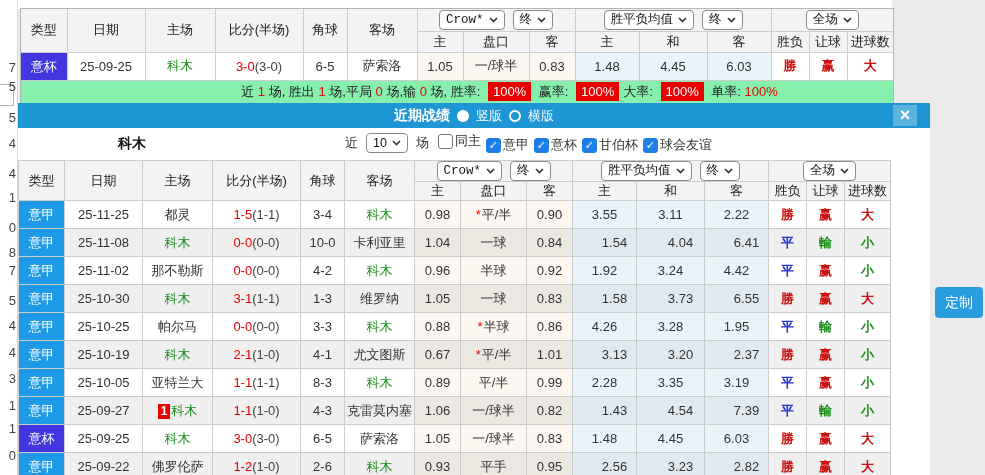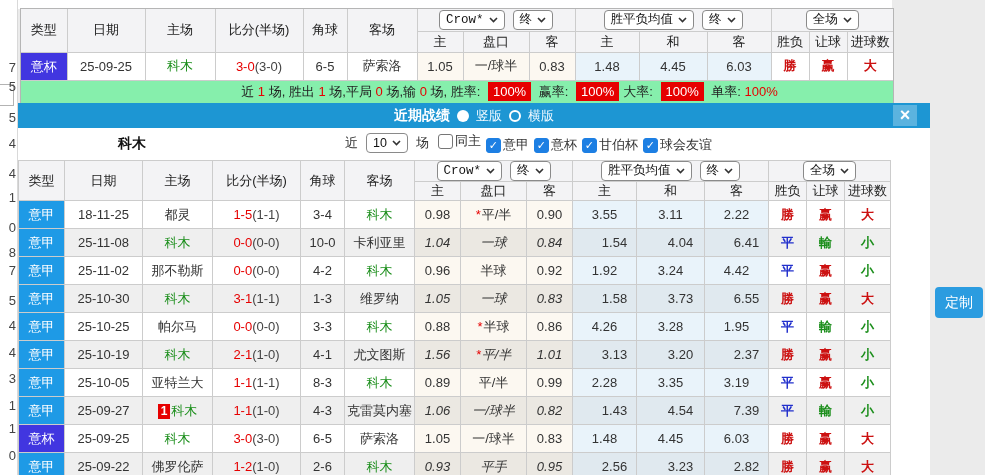"18-11-25" td.c-date { text: 18-11-25 -> 25-11-25 }
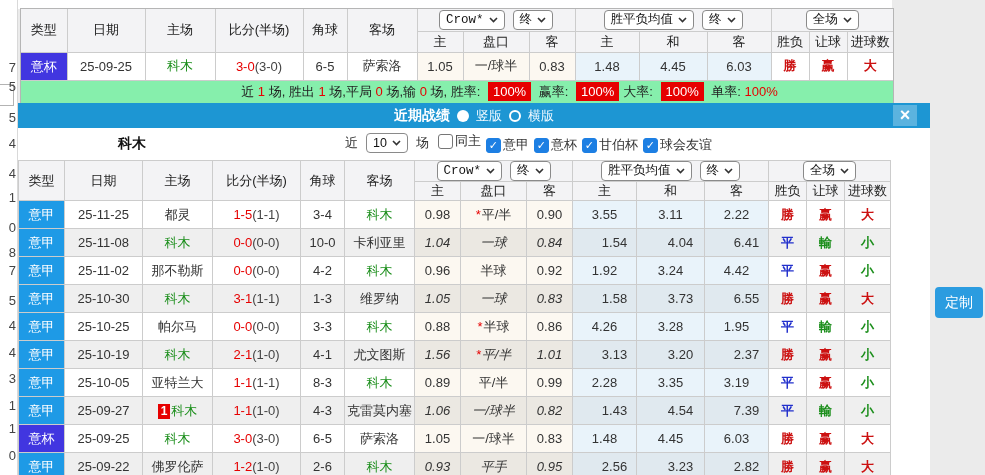"1.04" tr.alt td.c-odds { font-style: italic -> none }
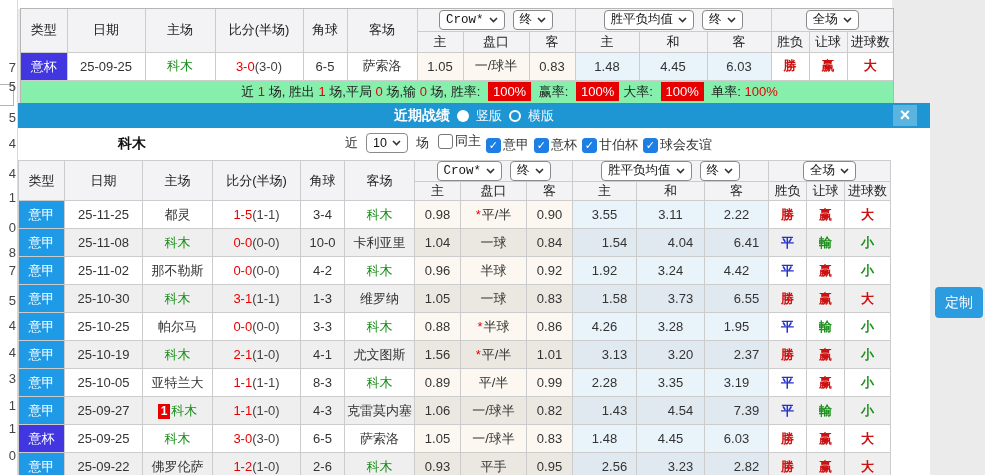"1.56" td.c-odds { text: 1.56 -> 0.67 }
